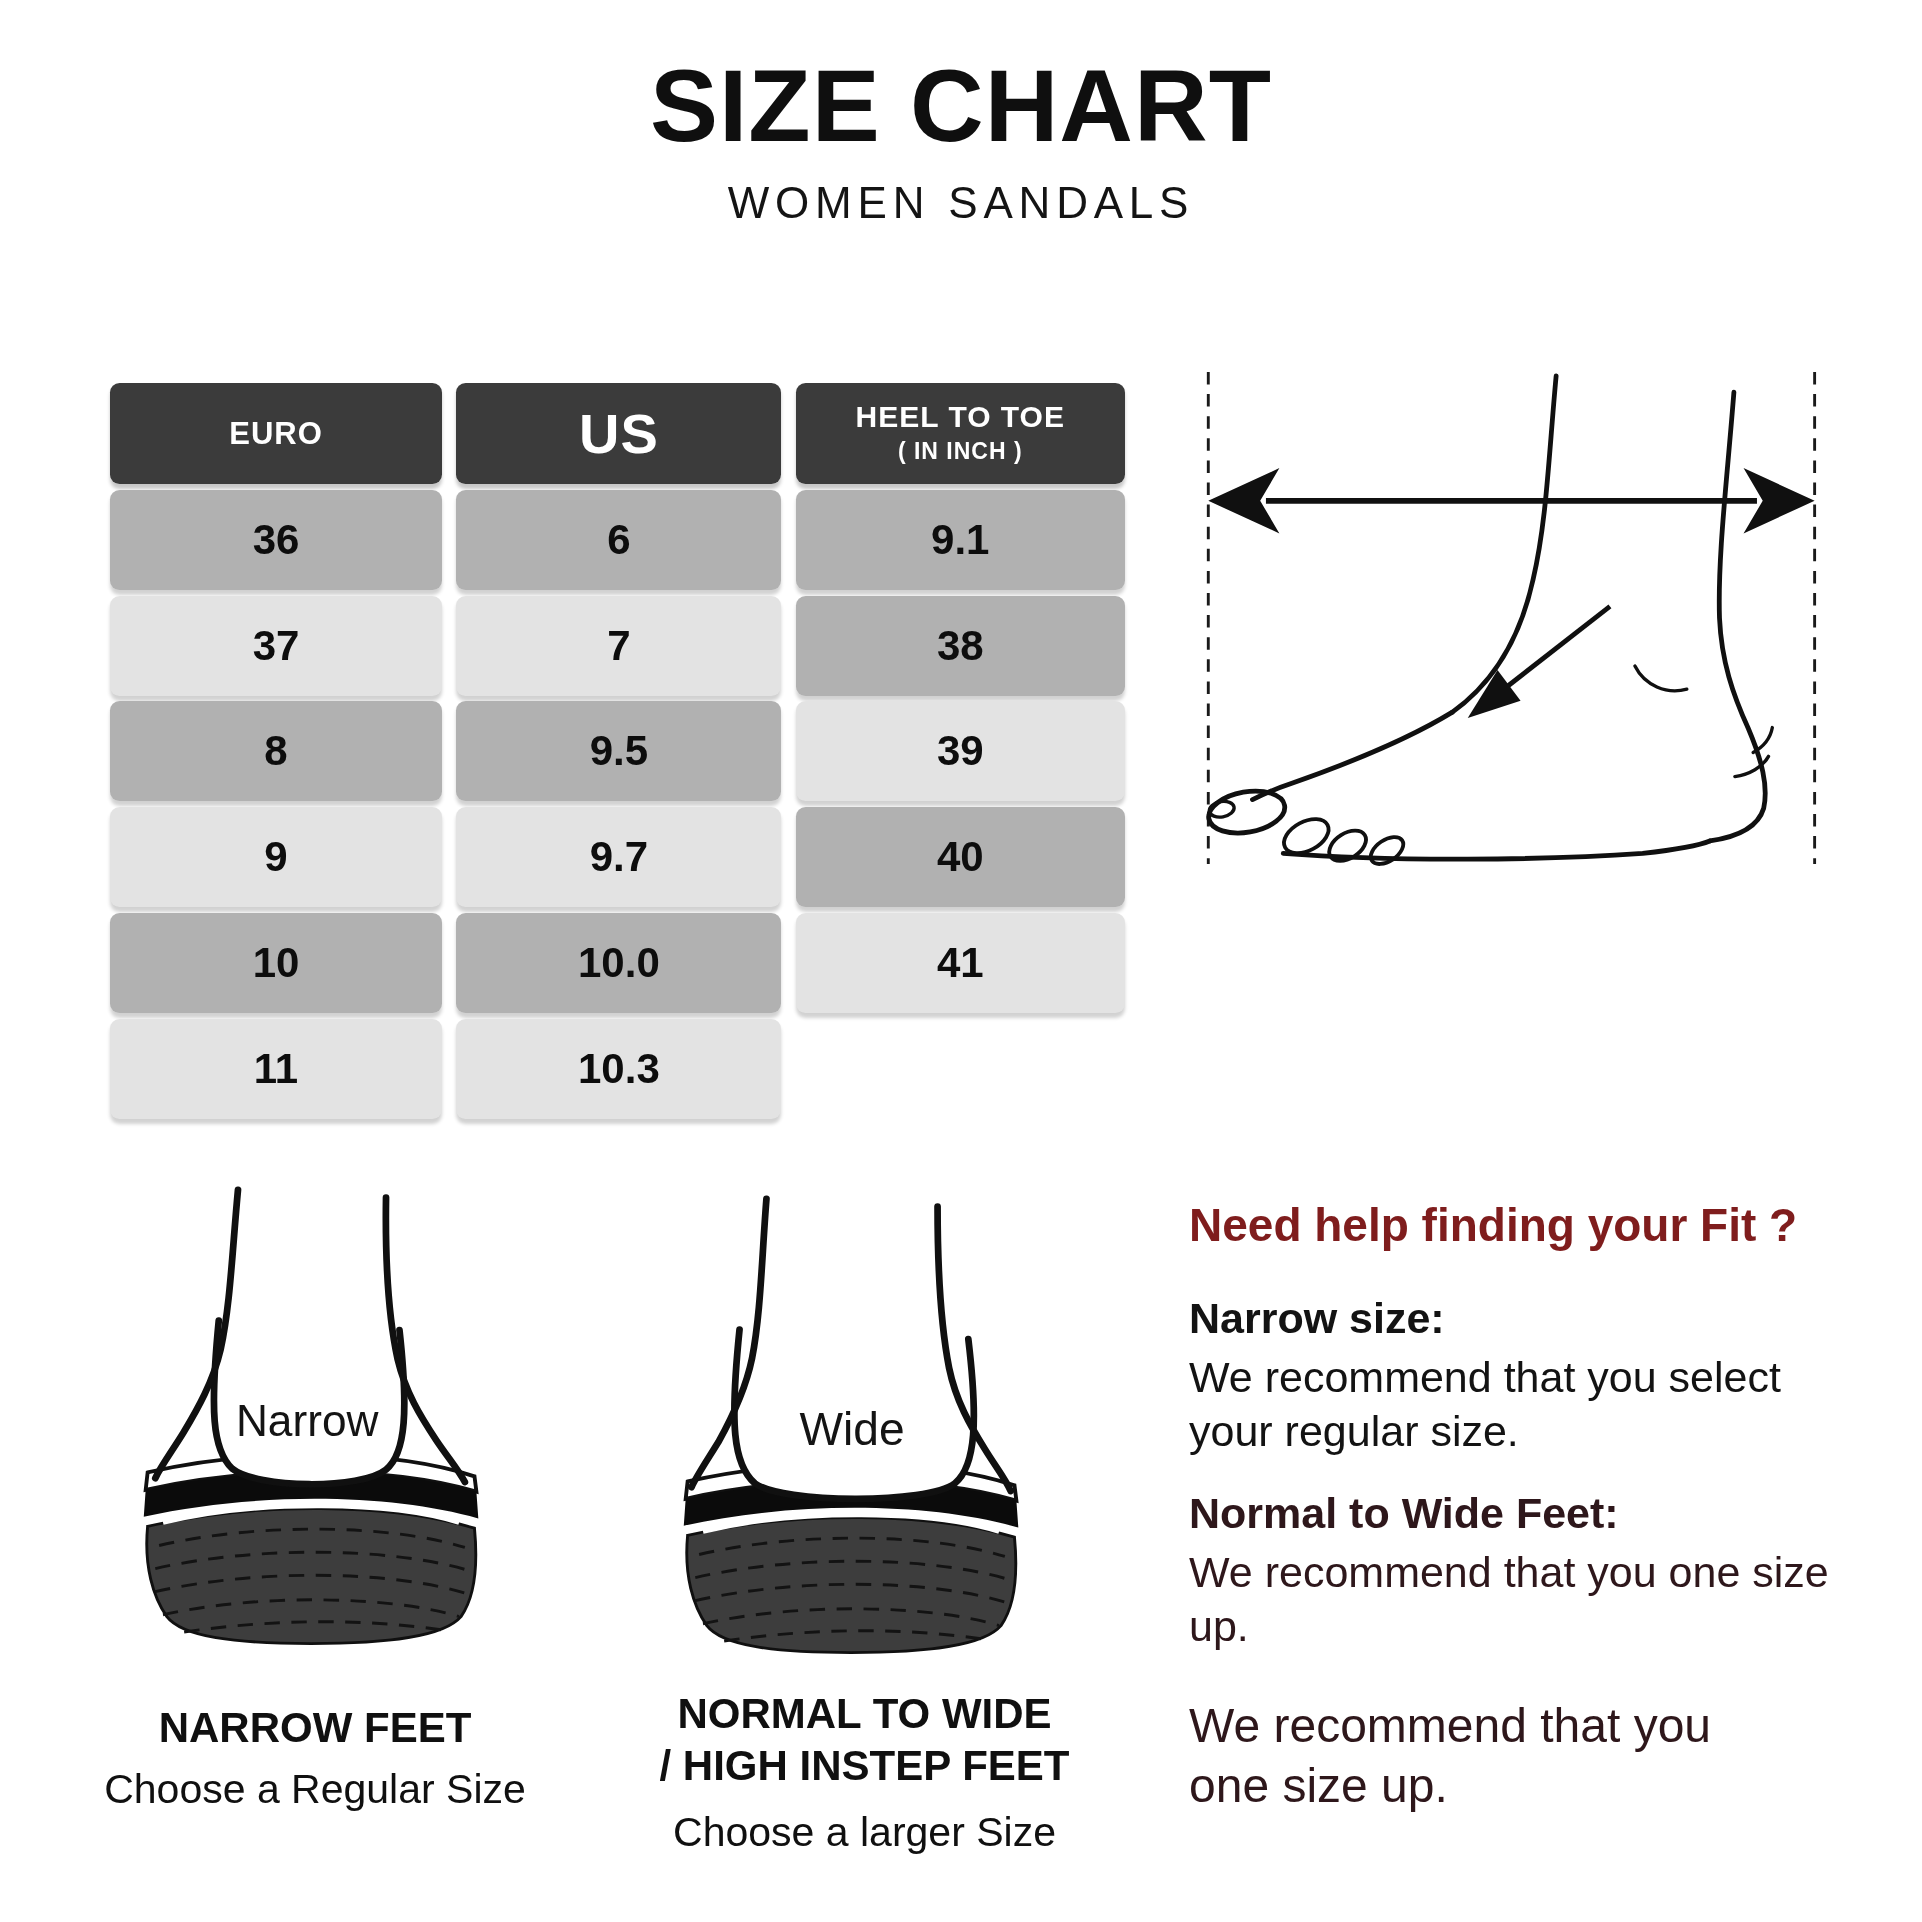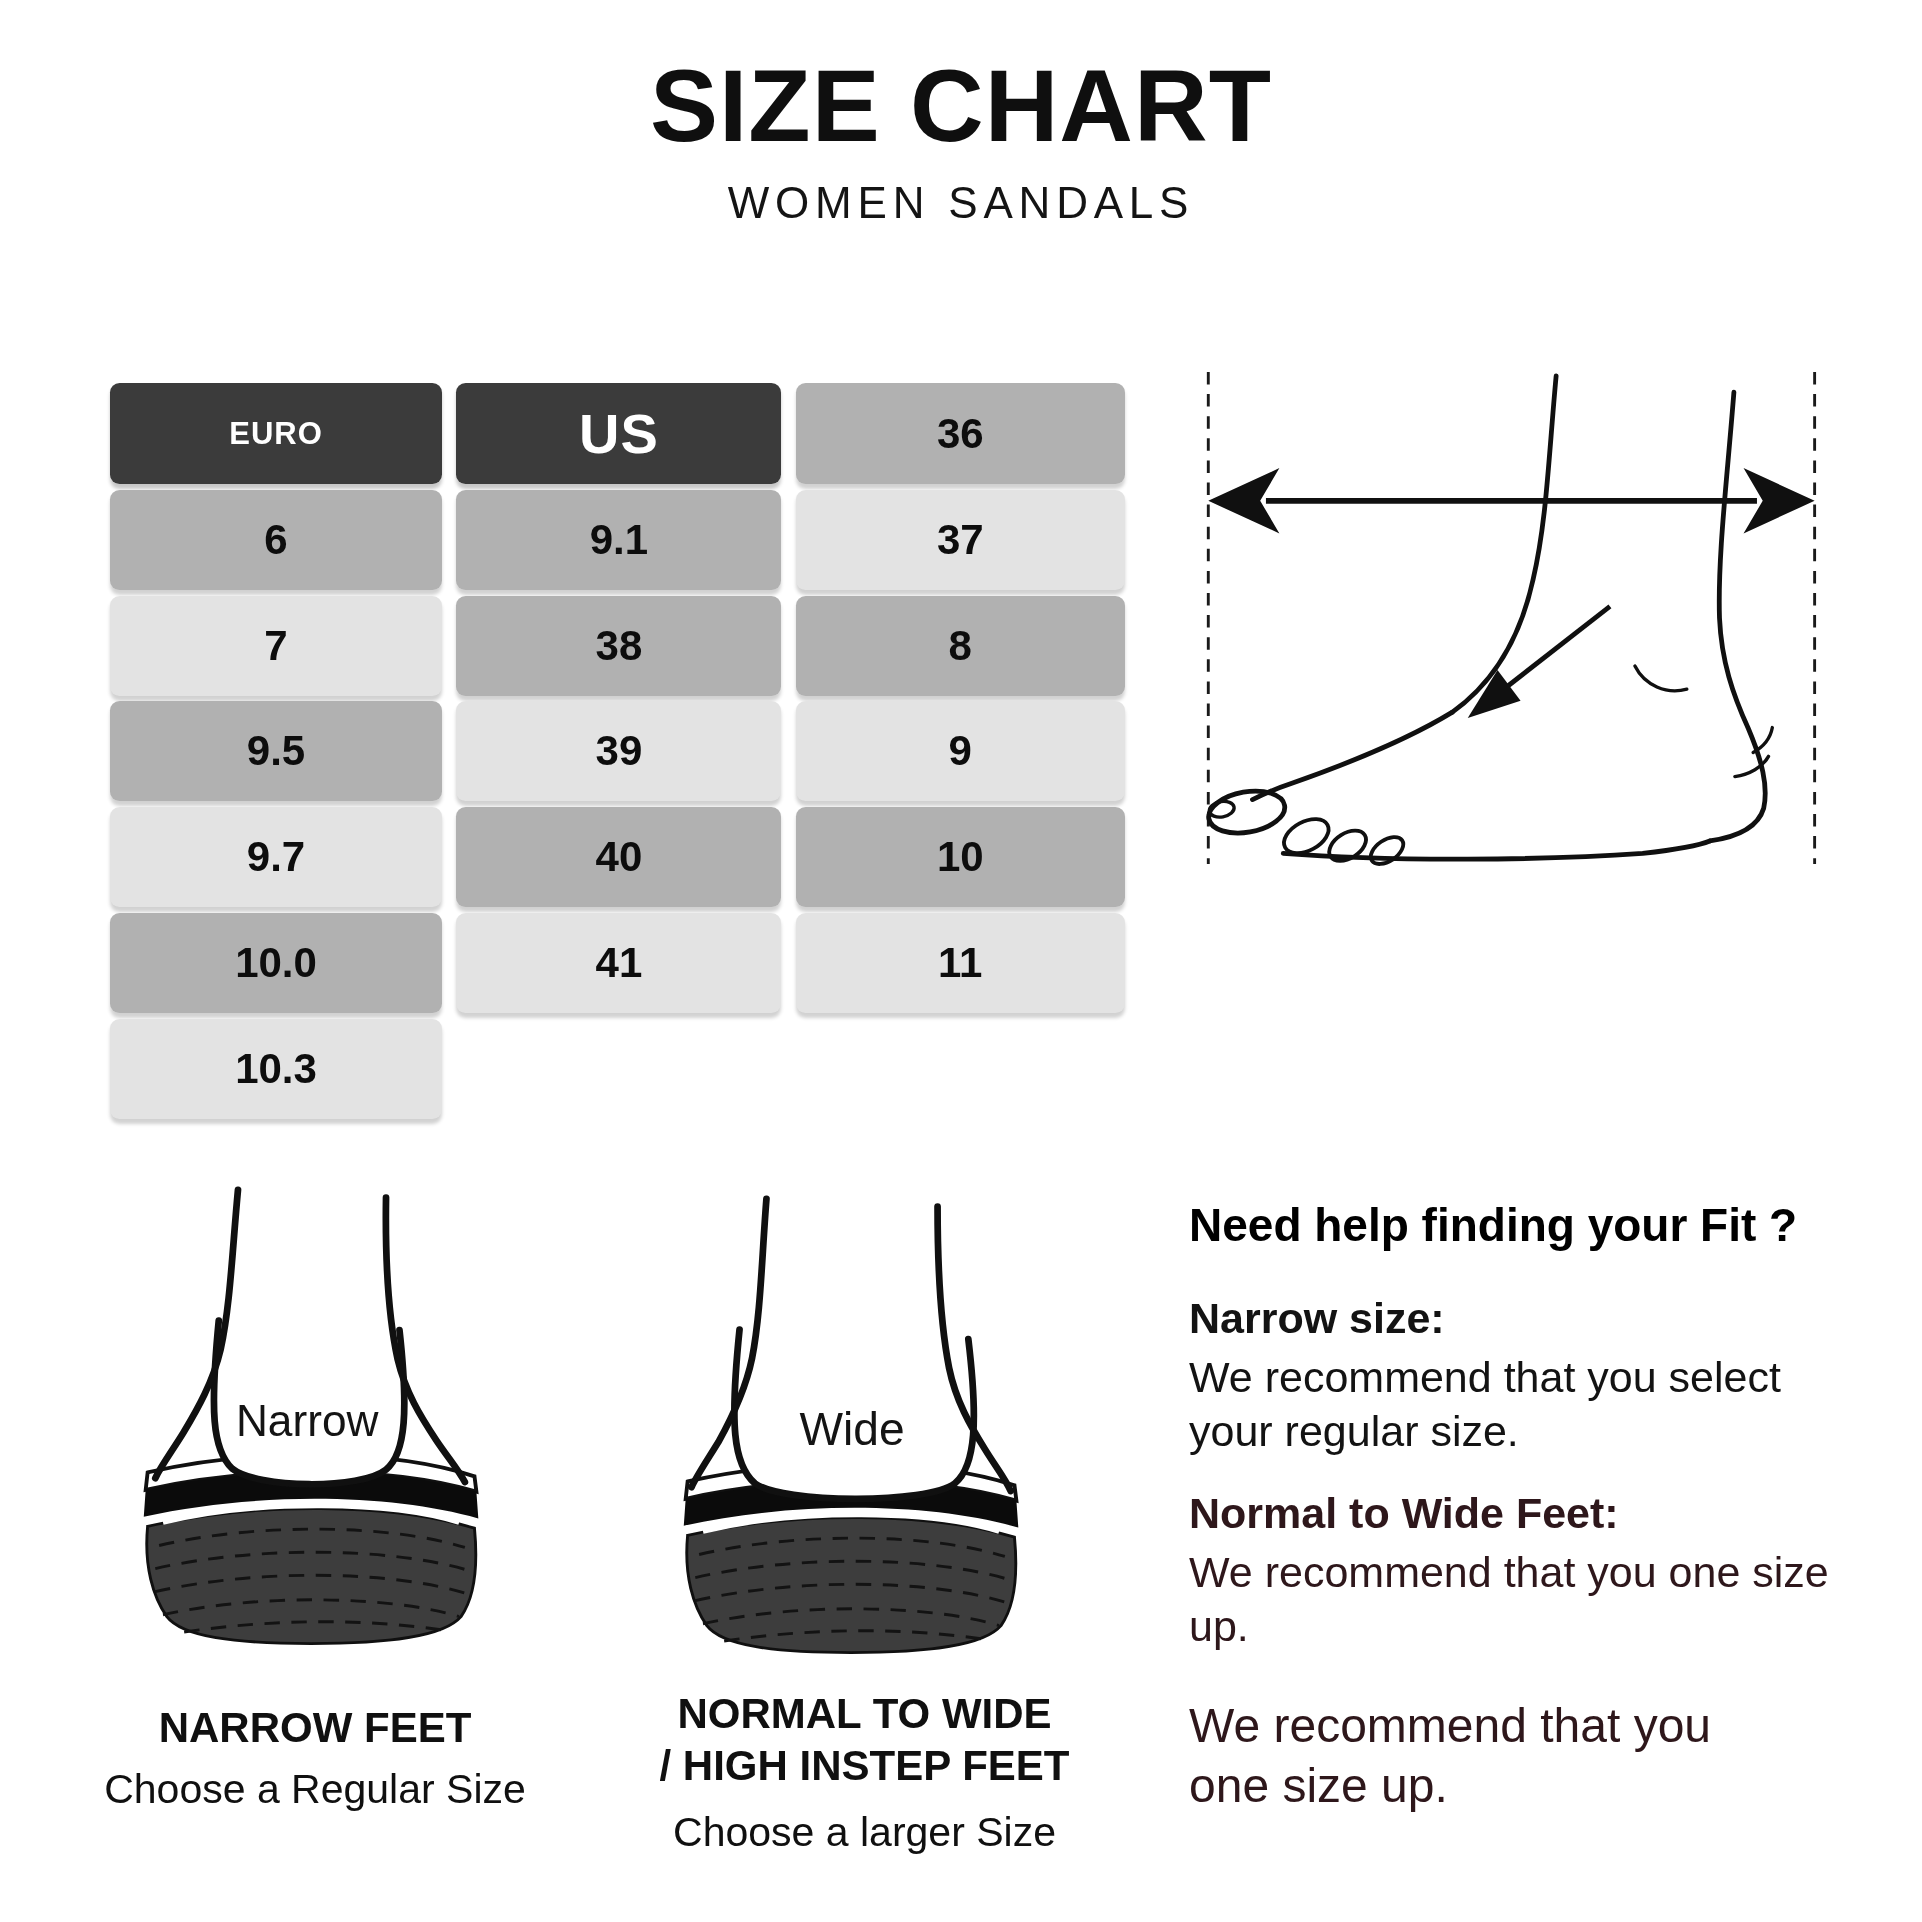"HEEL TO TOE" div.th { html: none -> <div> <span>HEEL TO TOE</span> <span>( IN INCH )</span> </div> }
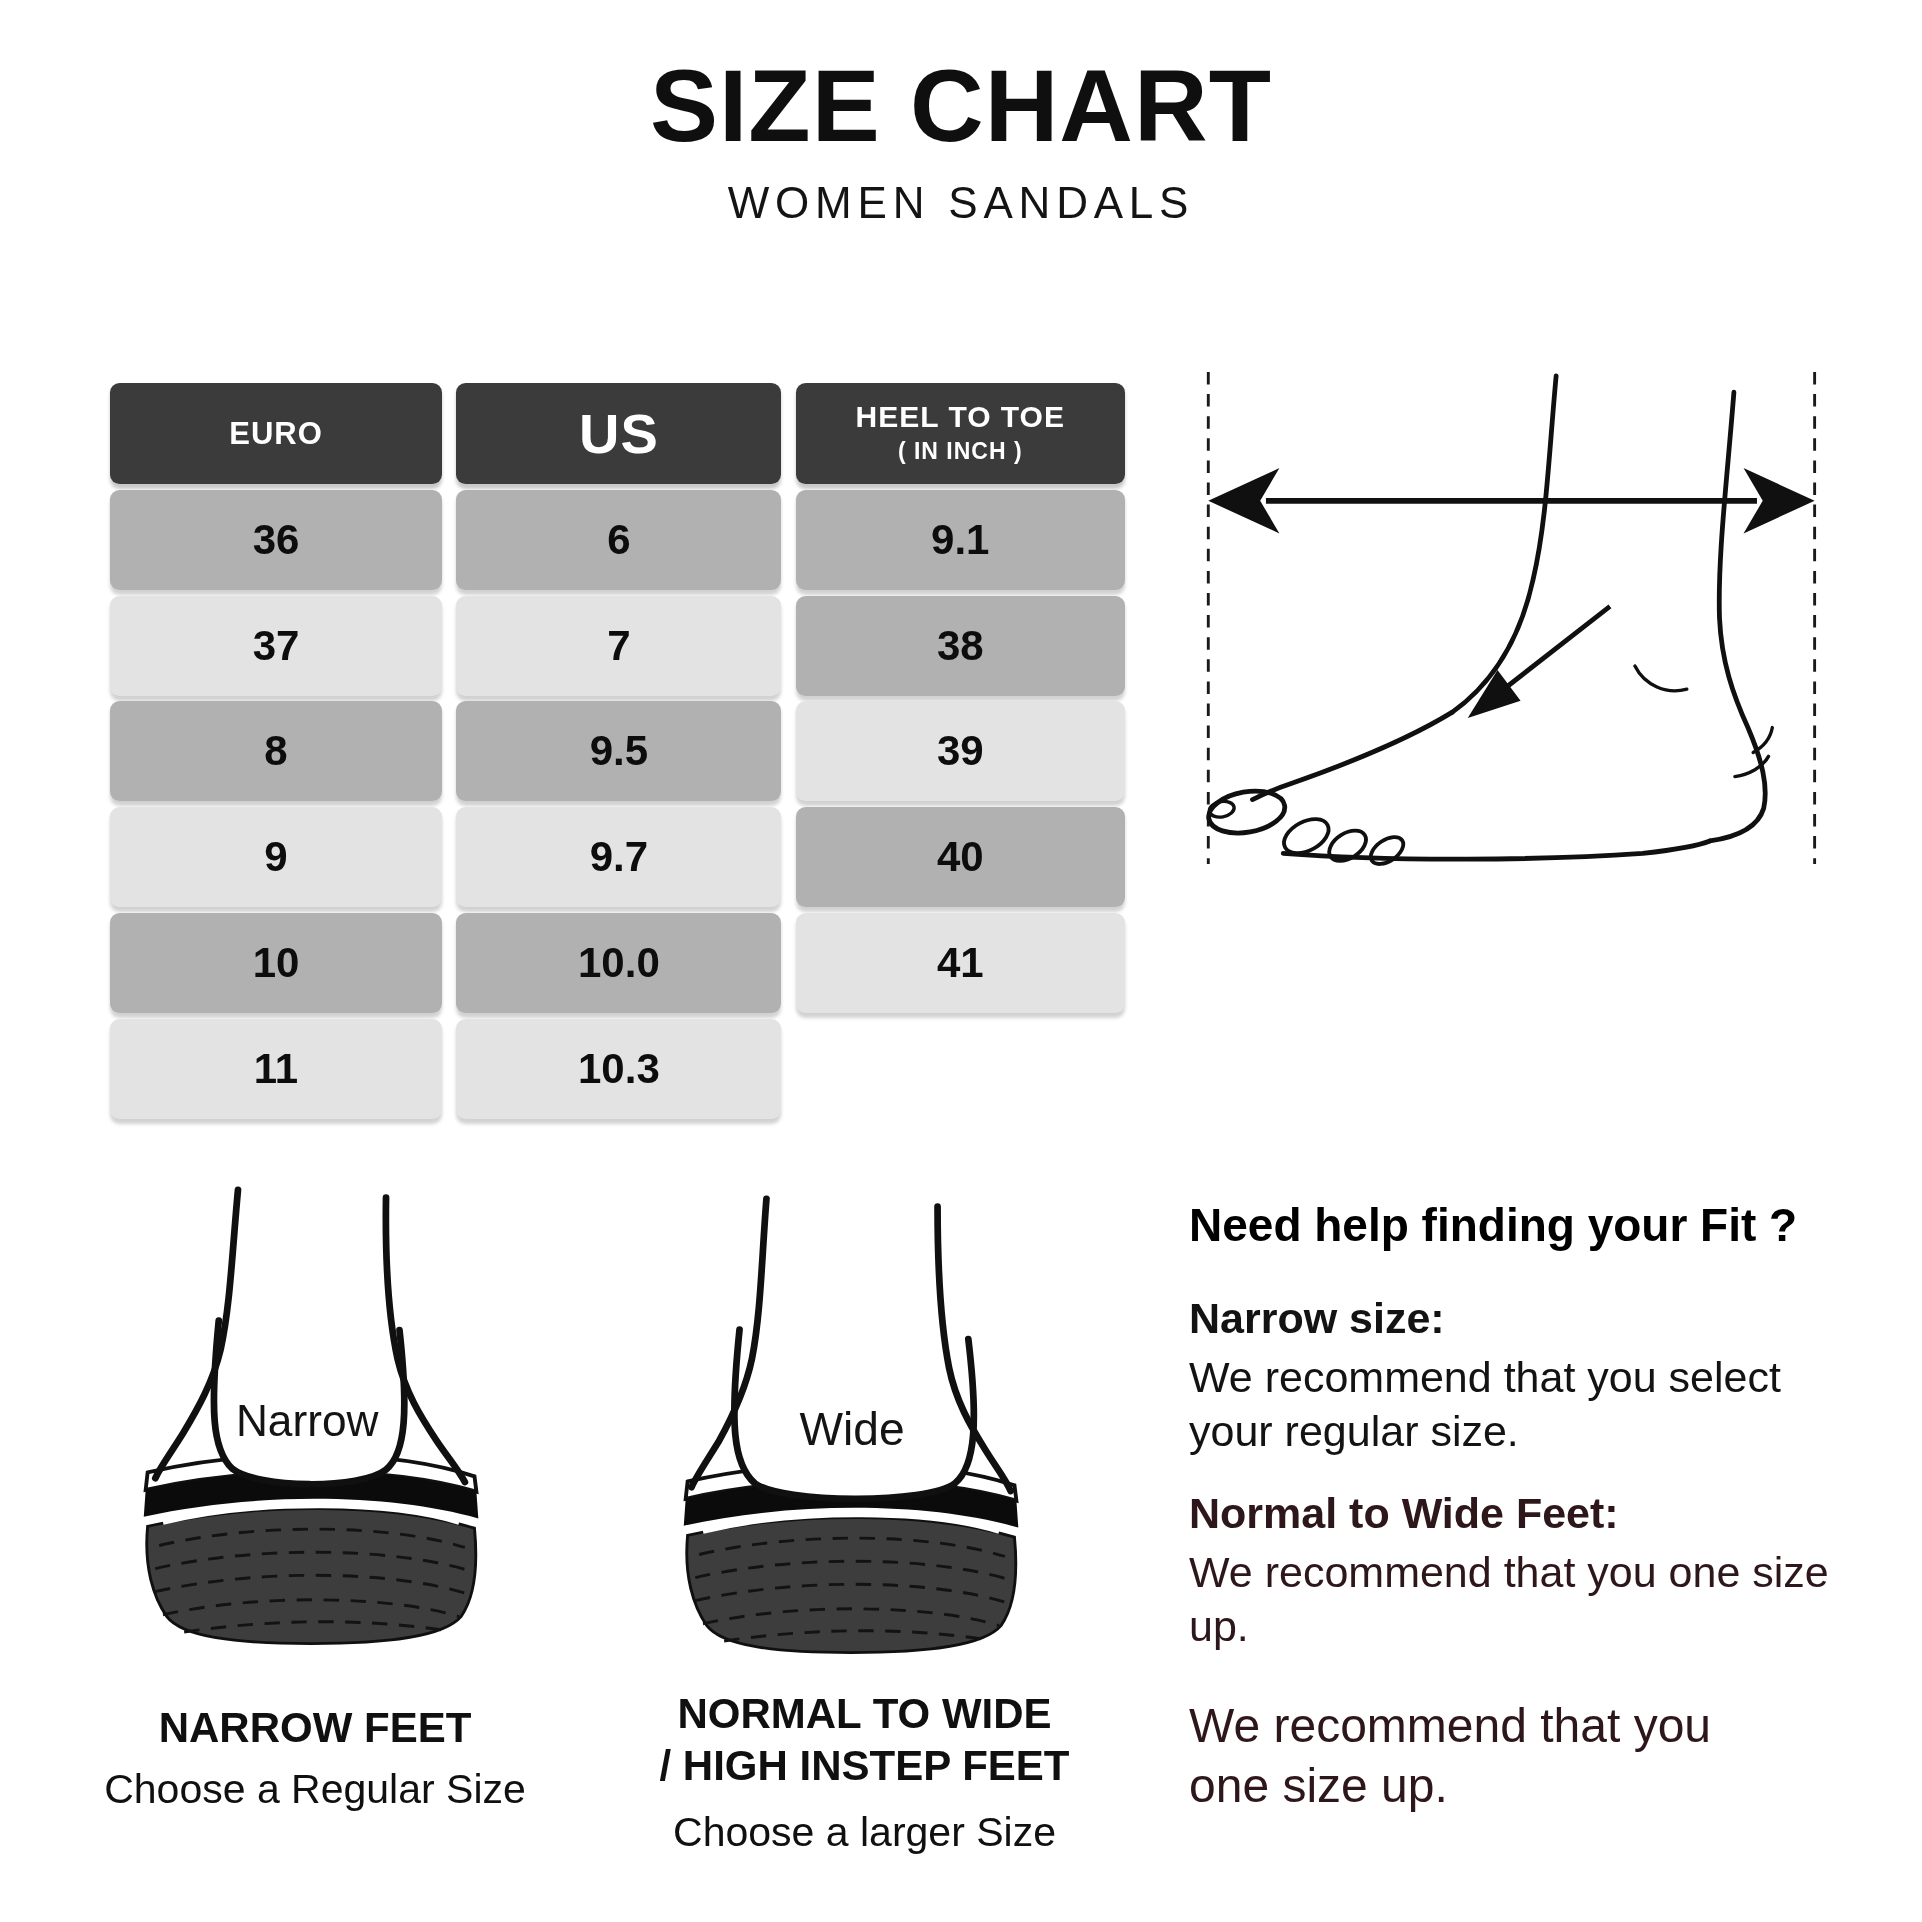"Need help finding your Fit" .fit-heading { color: #000000 -> #7f1d1d }
